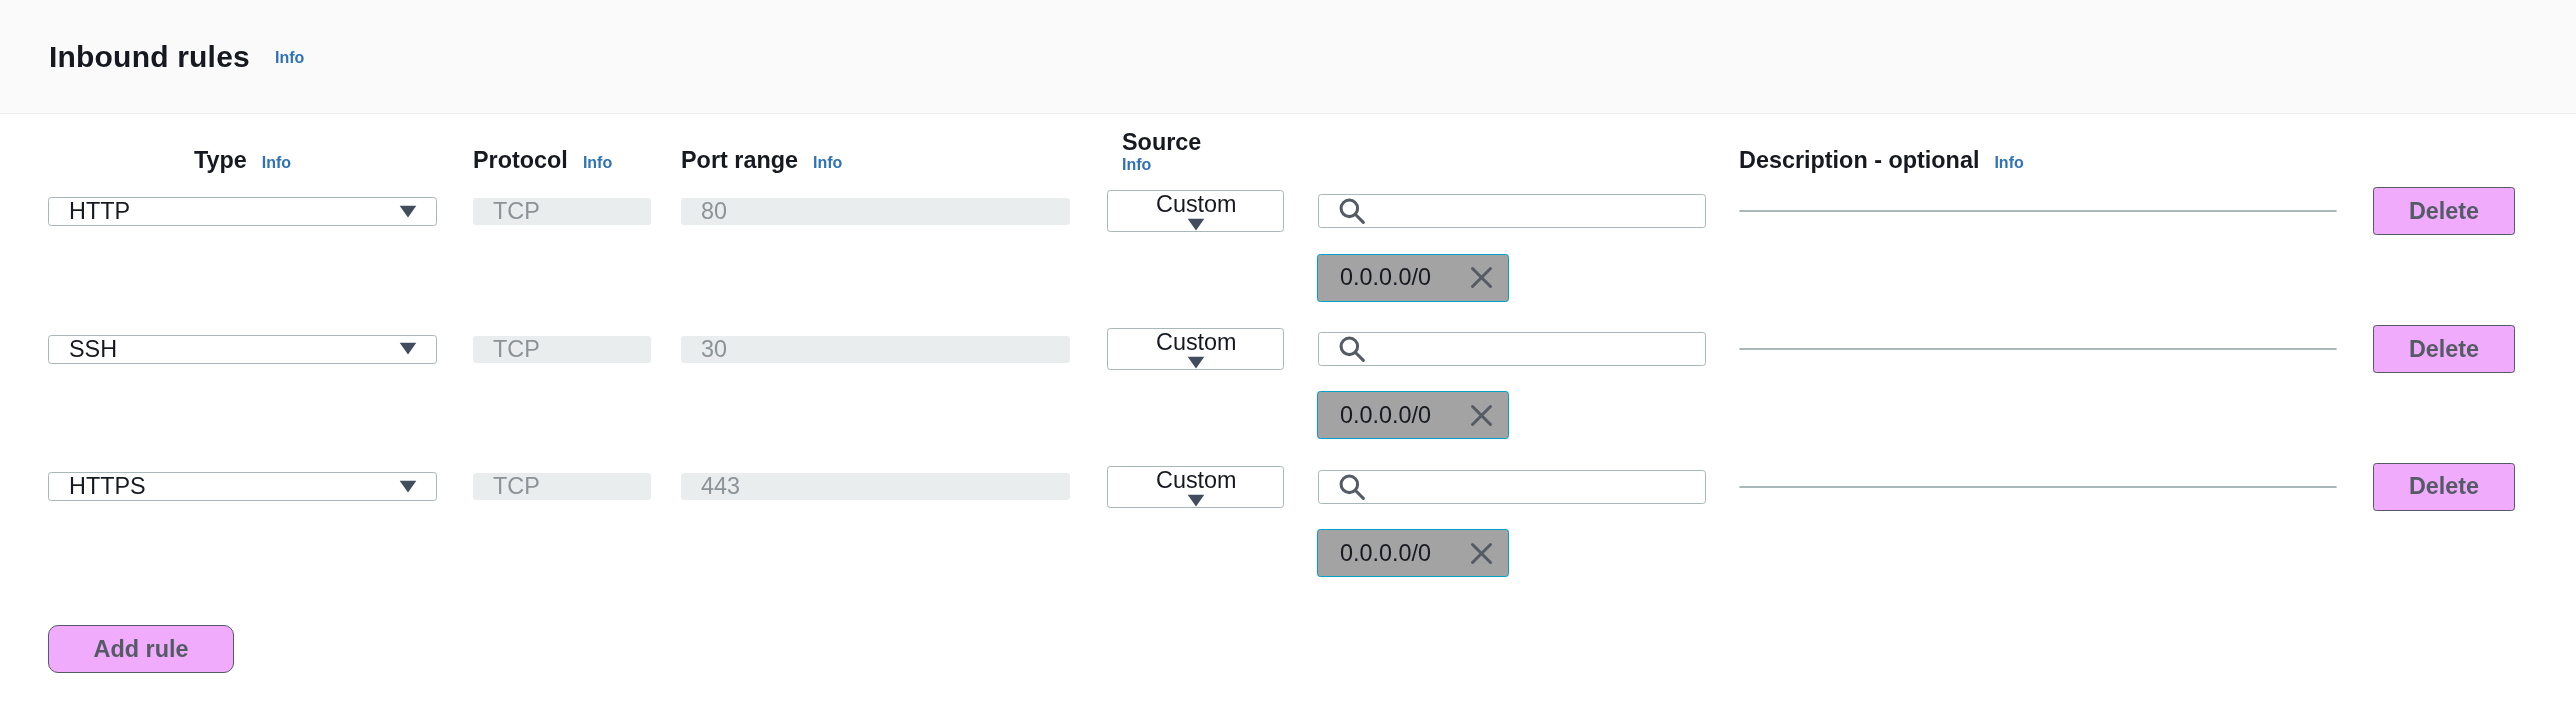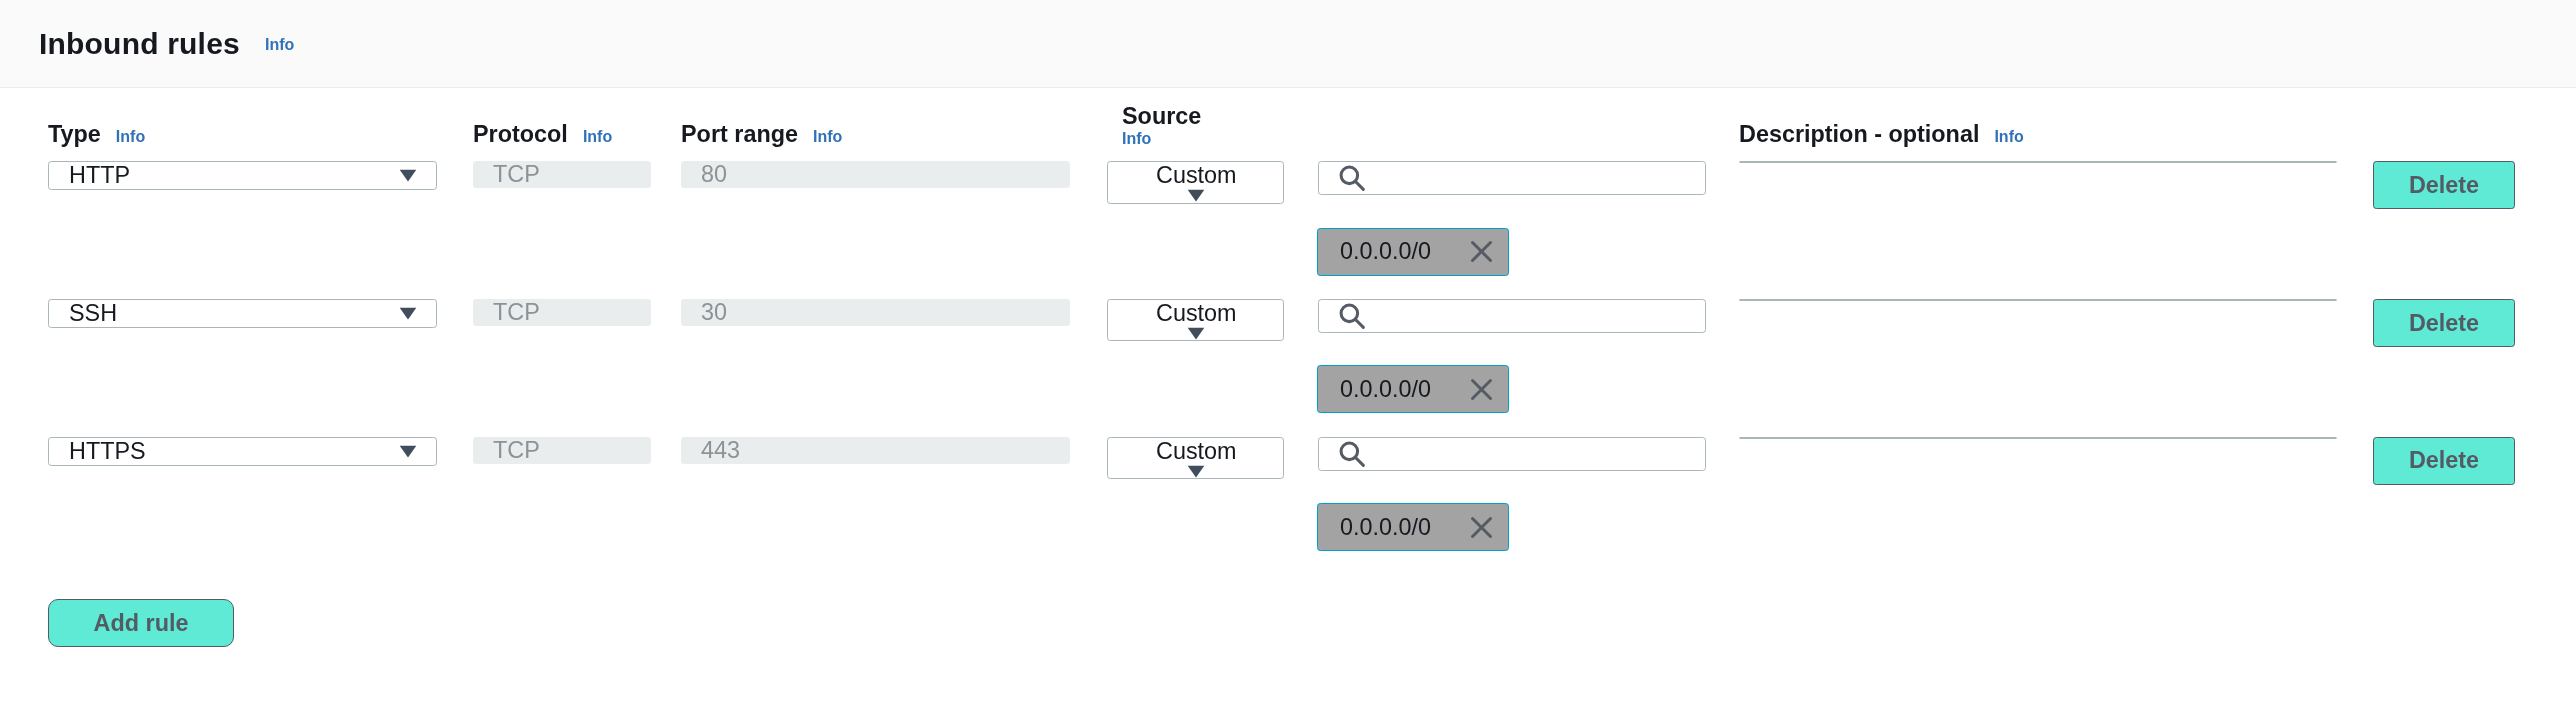"Inbound rules" .panel-header { height: 88px -> 114px; padding-left: 39px -> 49px }
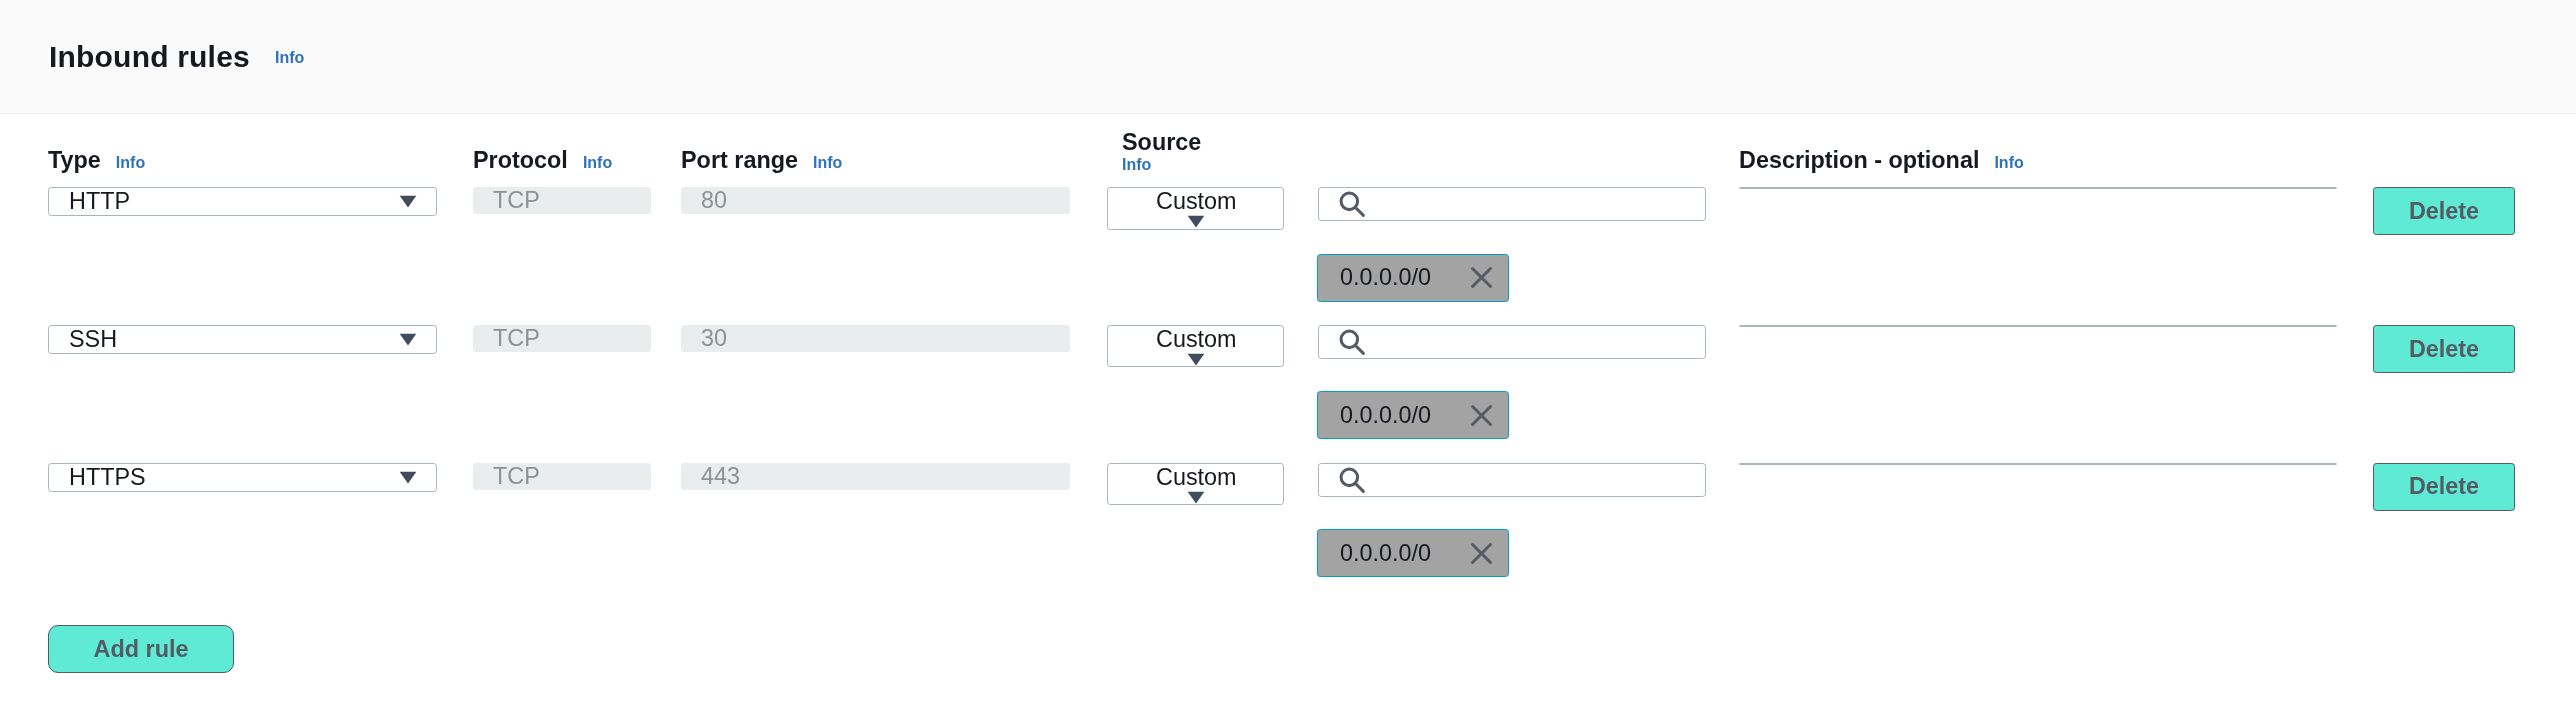"Type" .w-type { justify-content: none -> center }
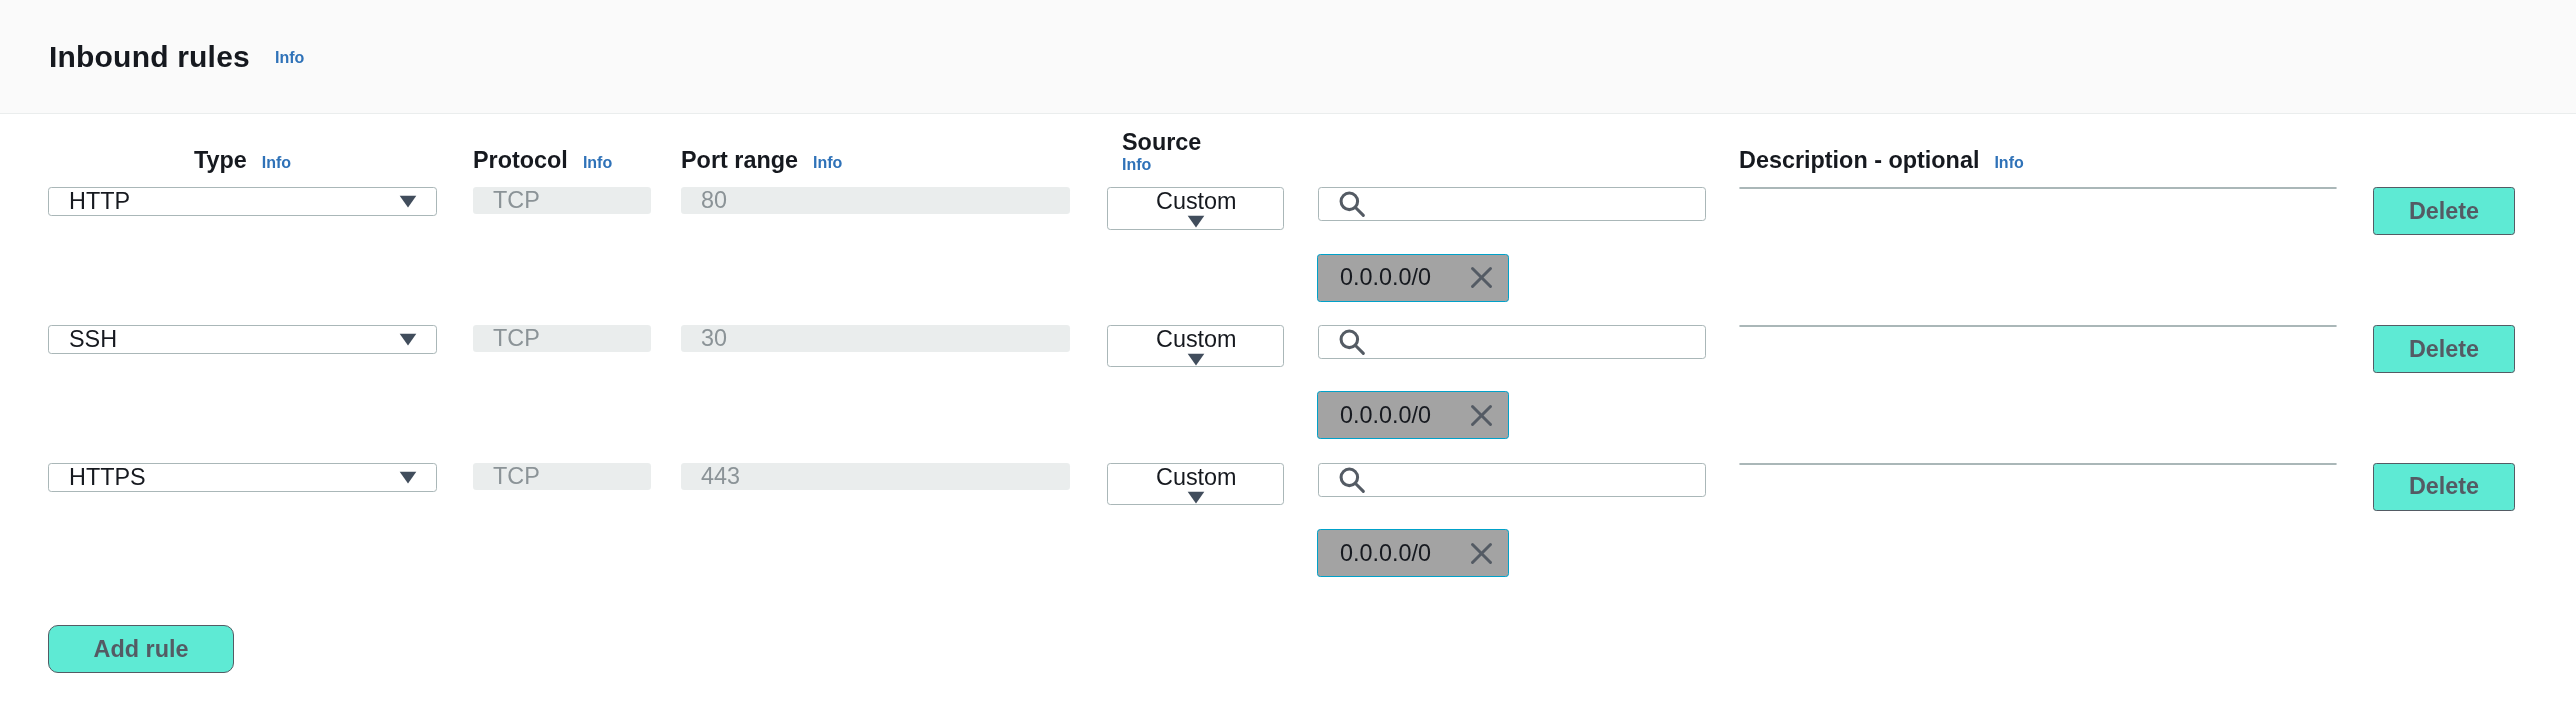"HTTP" .rule-inputs { align-items: flex-start -> center }
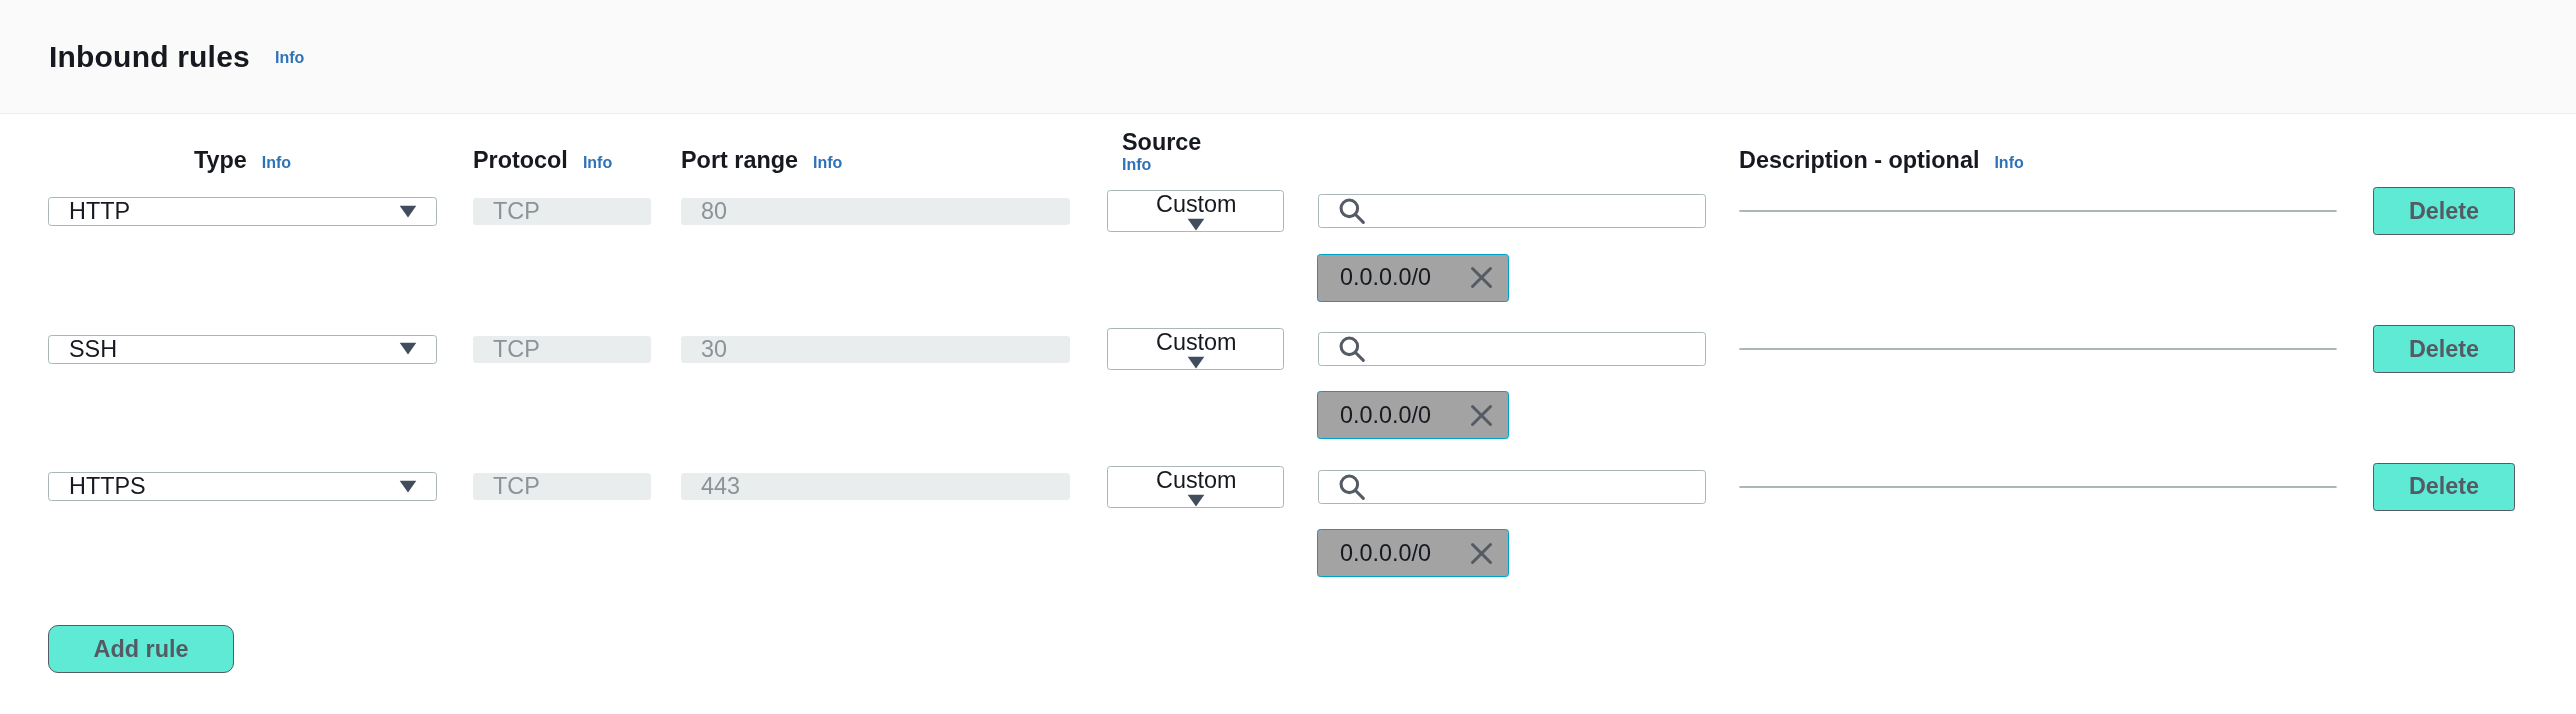"Delete" .btn { background: #5eead4 -> #f0abfc }
